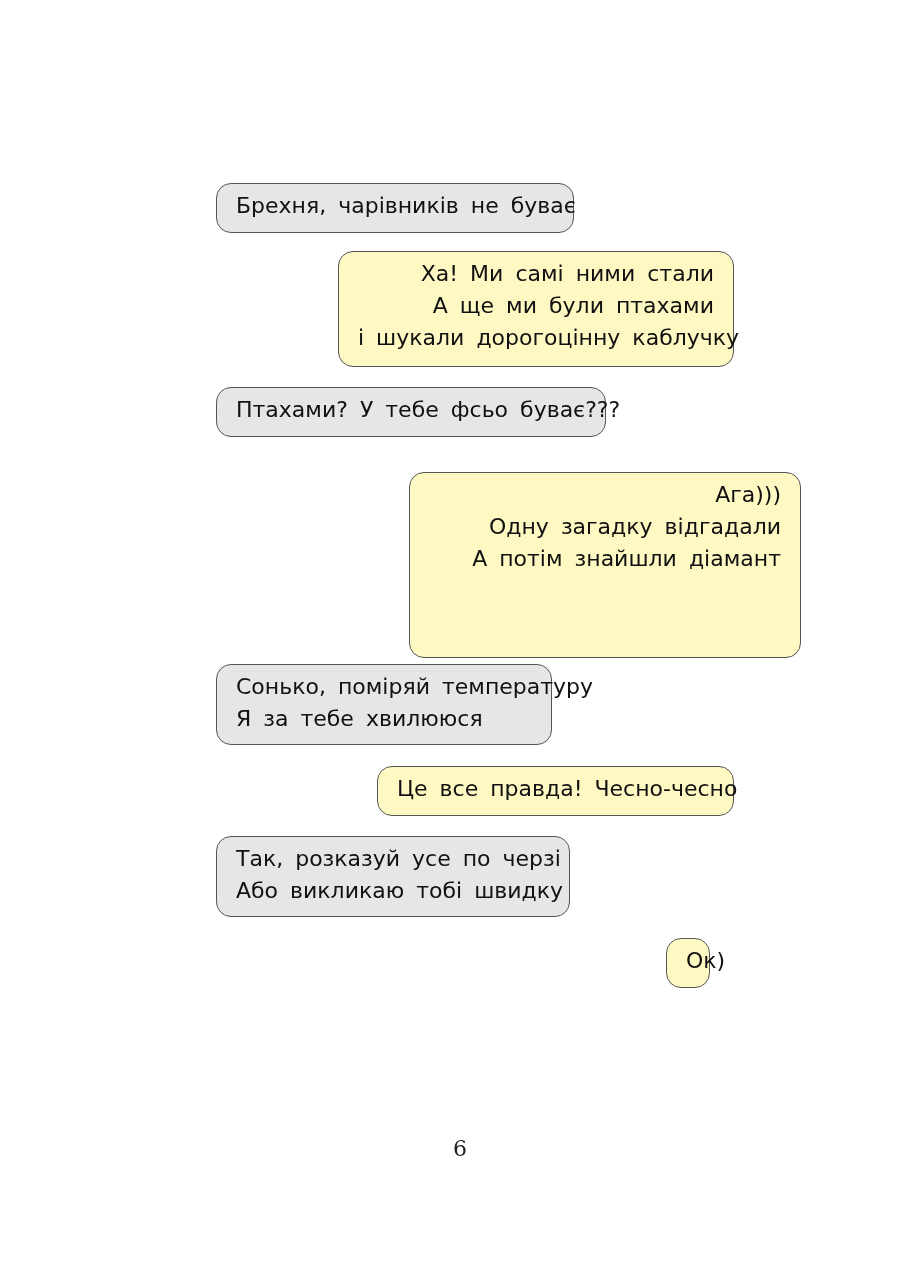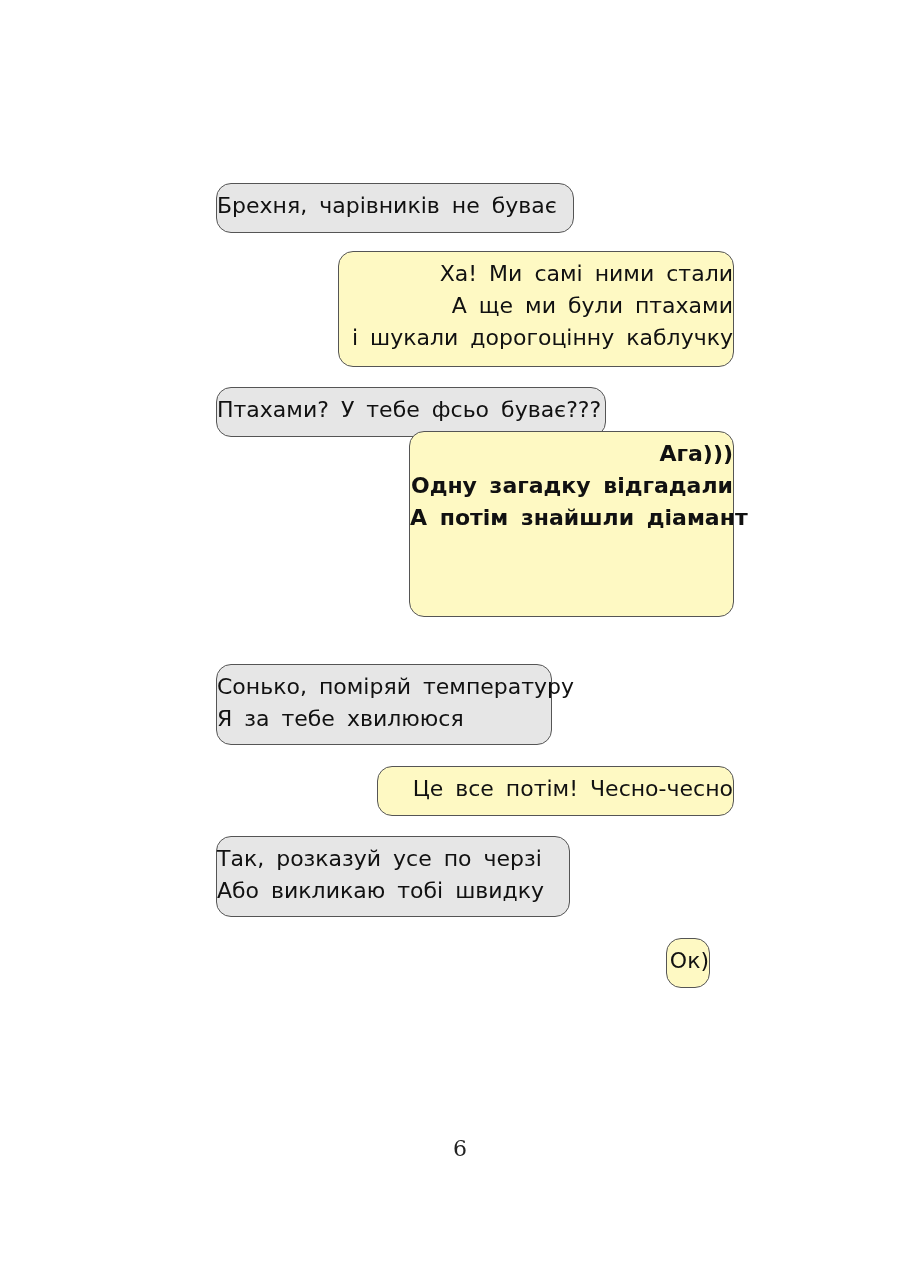"Брехня, чарівників не буває" .bubble { padding: 6px 0 -> 6px 19px }
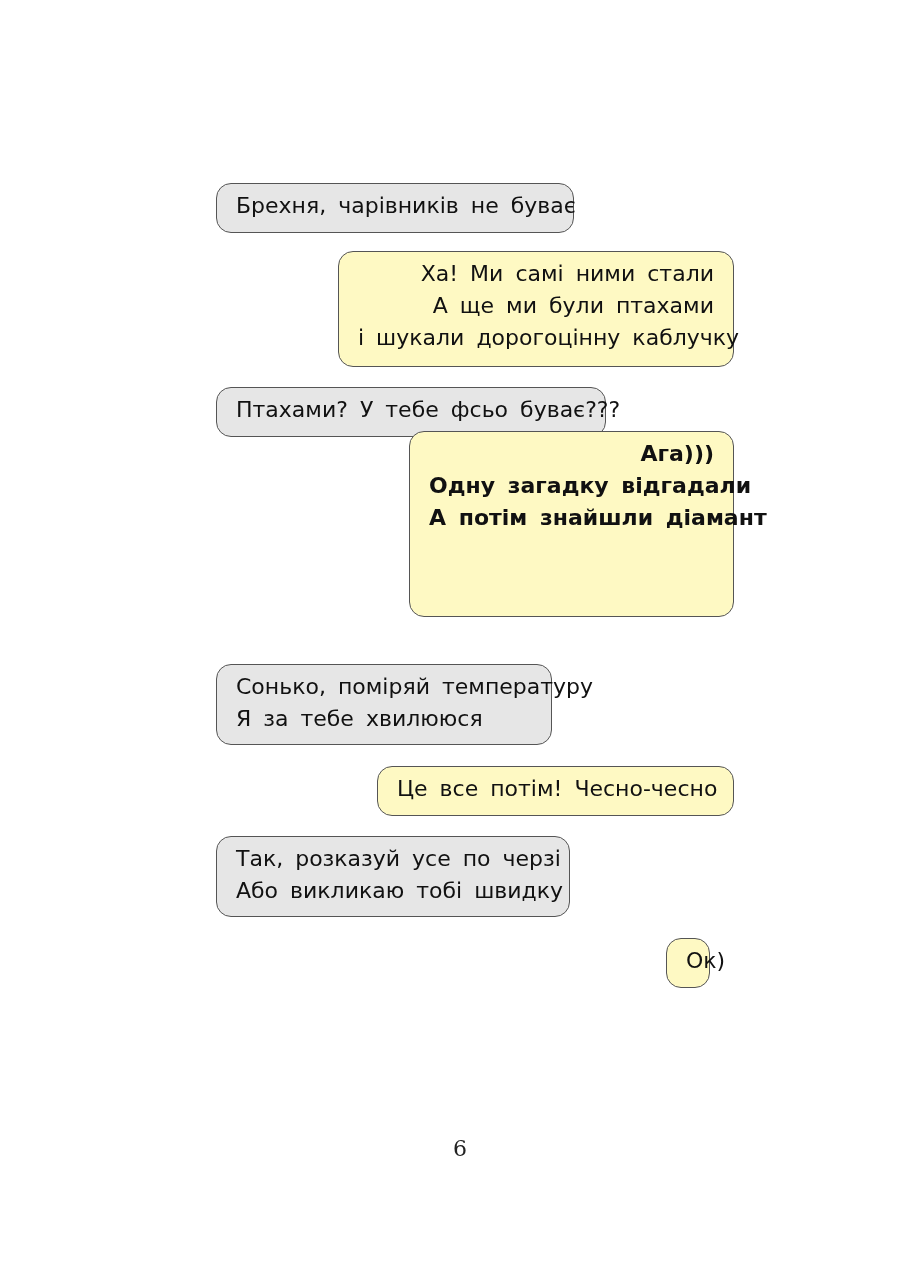"Ага)))" div.bubble { font-weight: bold -> none; top: 431px -> 472px; width: 325px -> 392px }
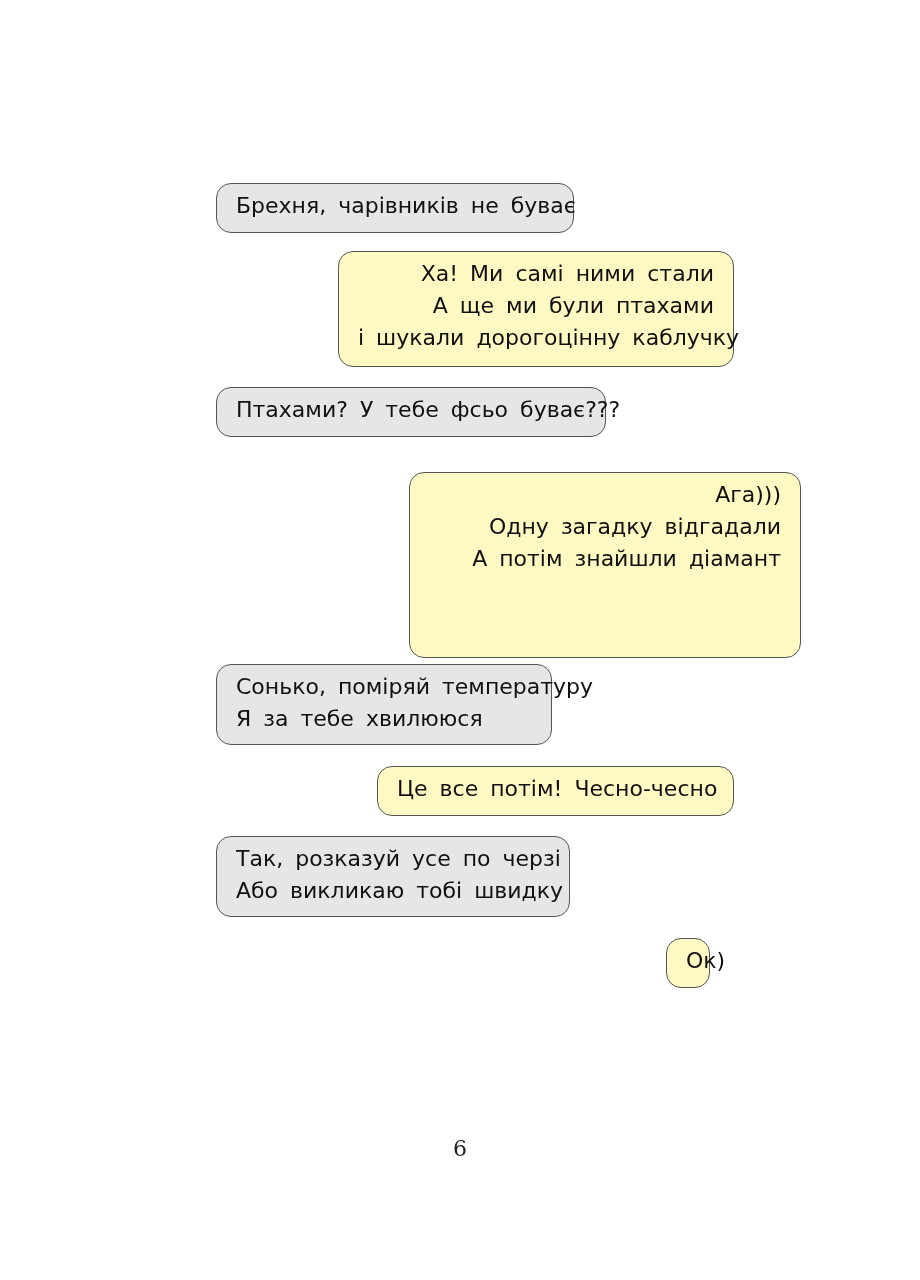"Це все потім! Чесно-чесно" span.line { text: потім -> правда }
